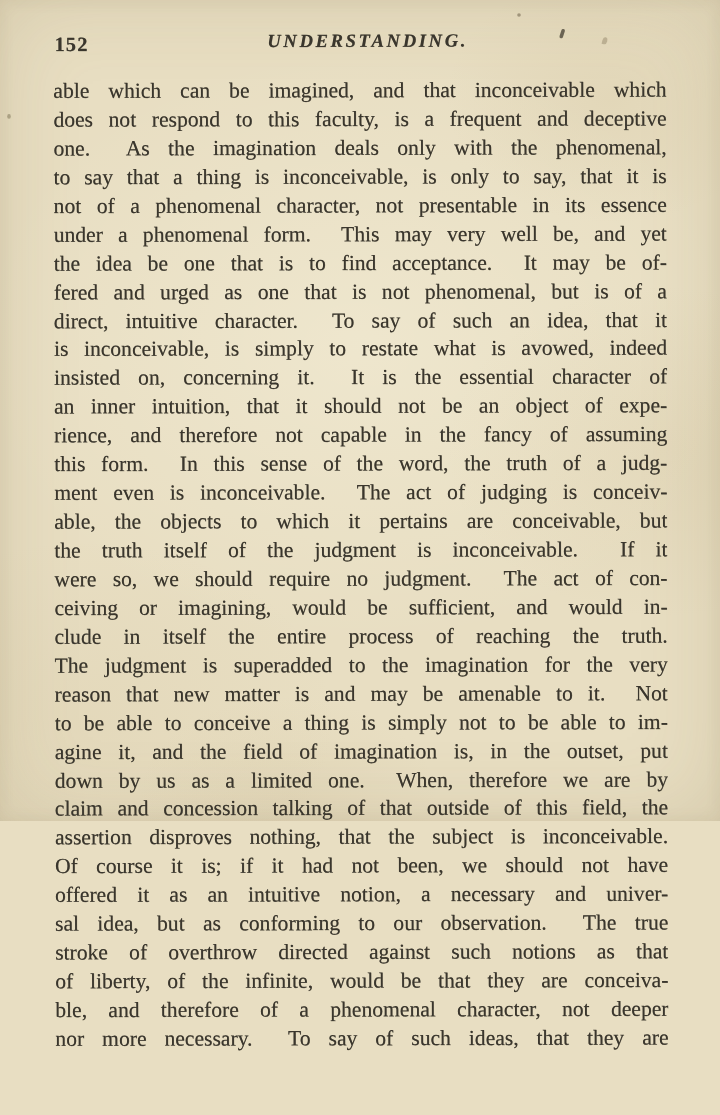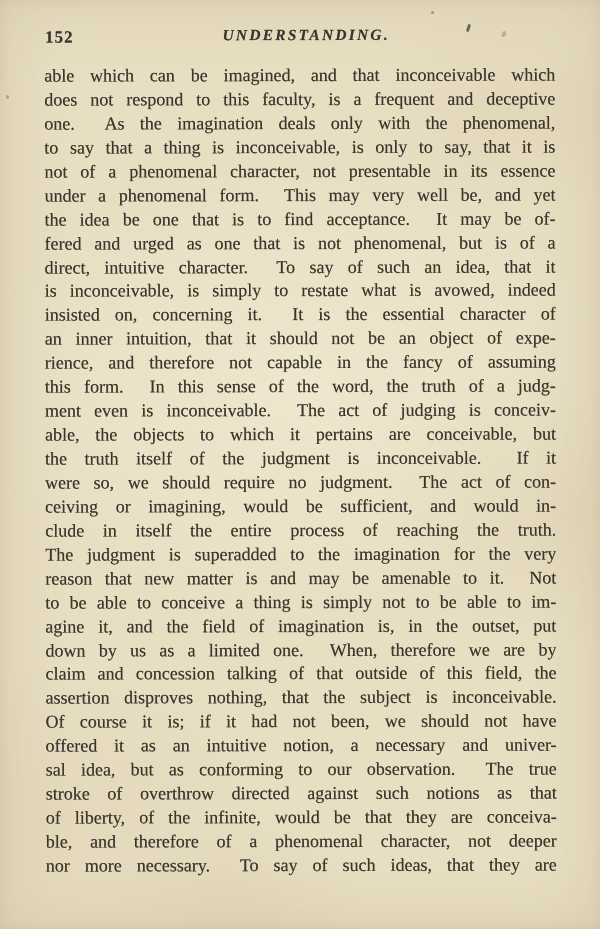"152" .page { height: 929px -> 684px }
